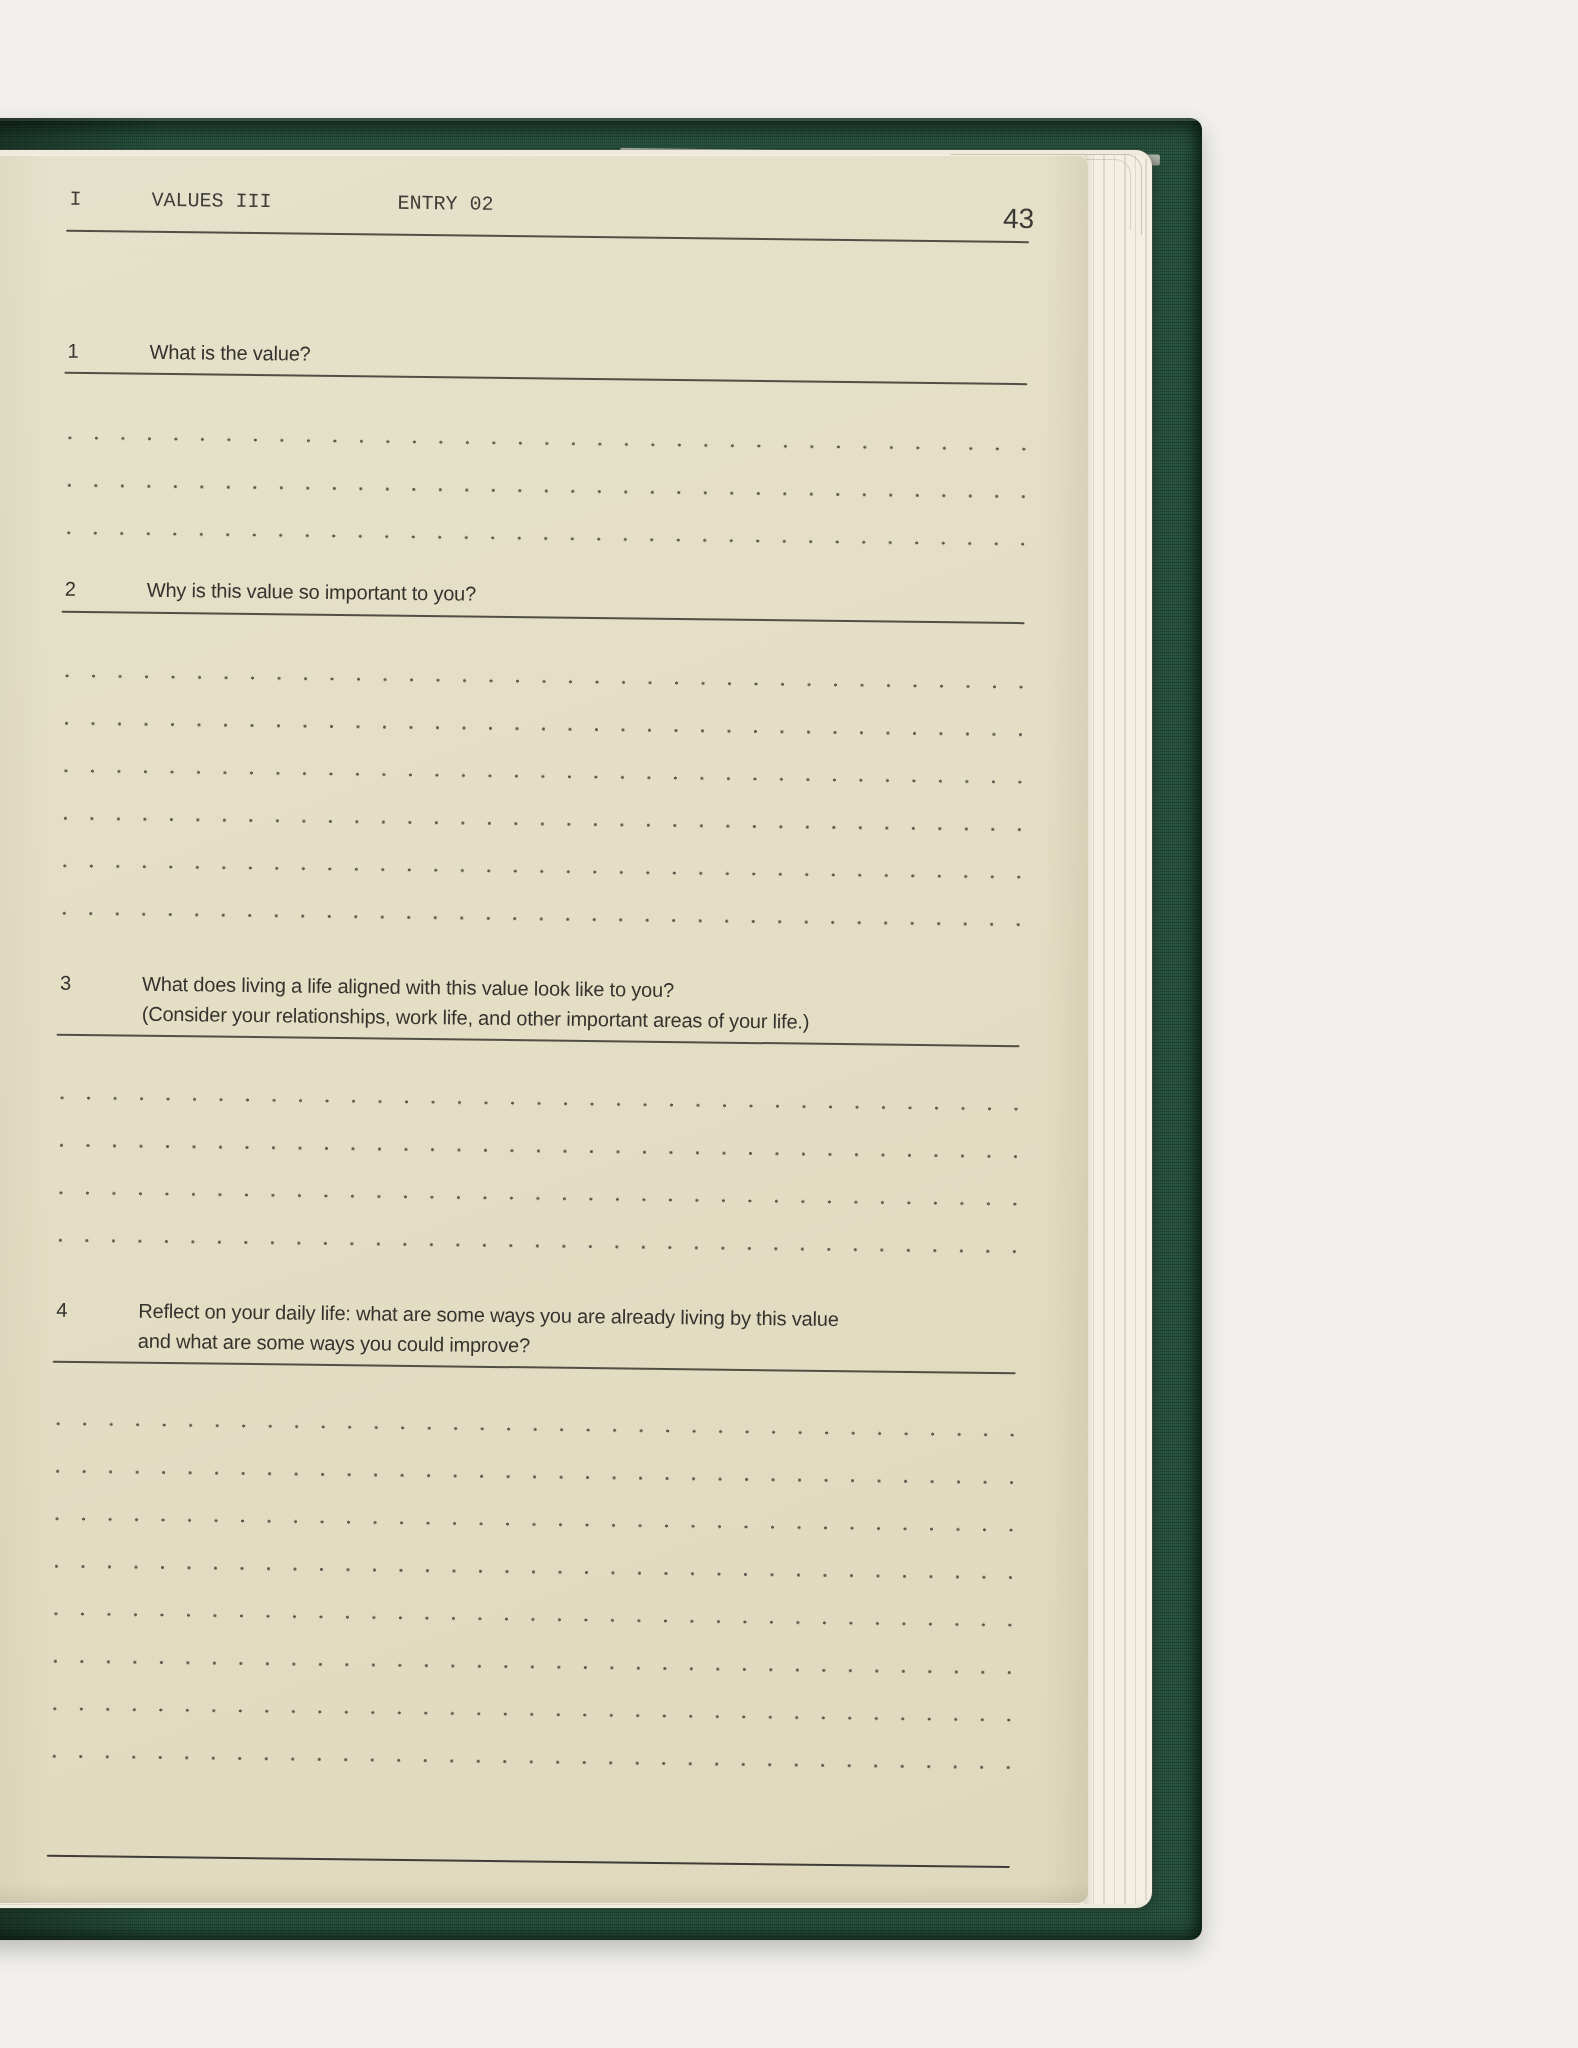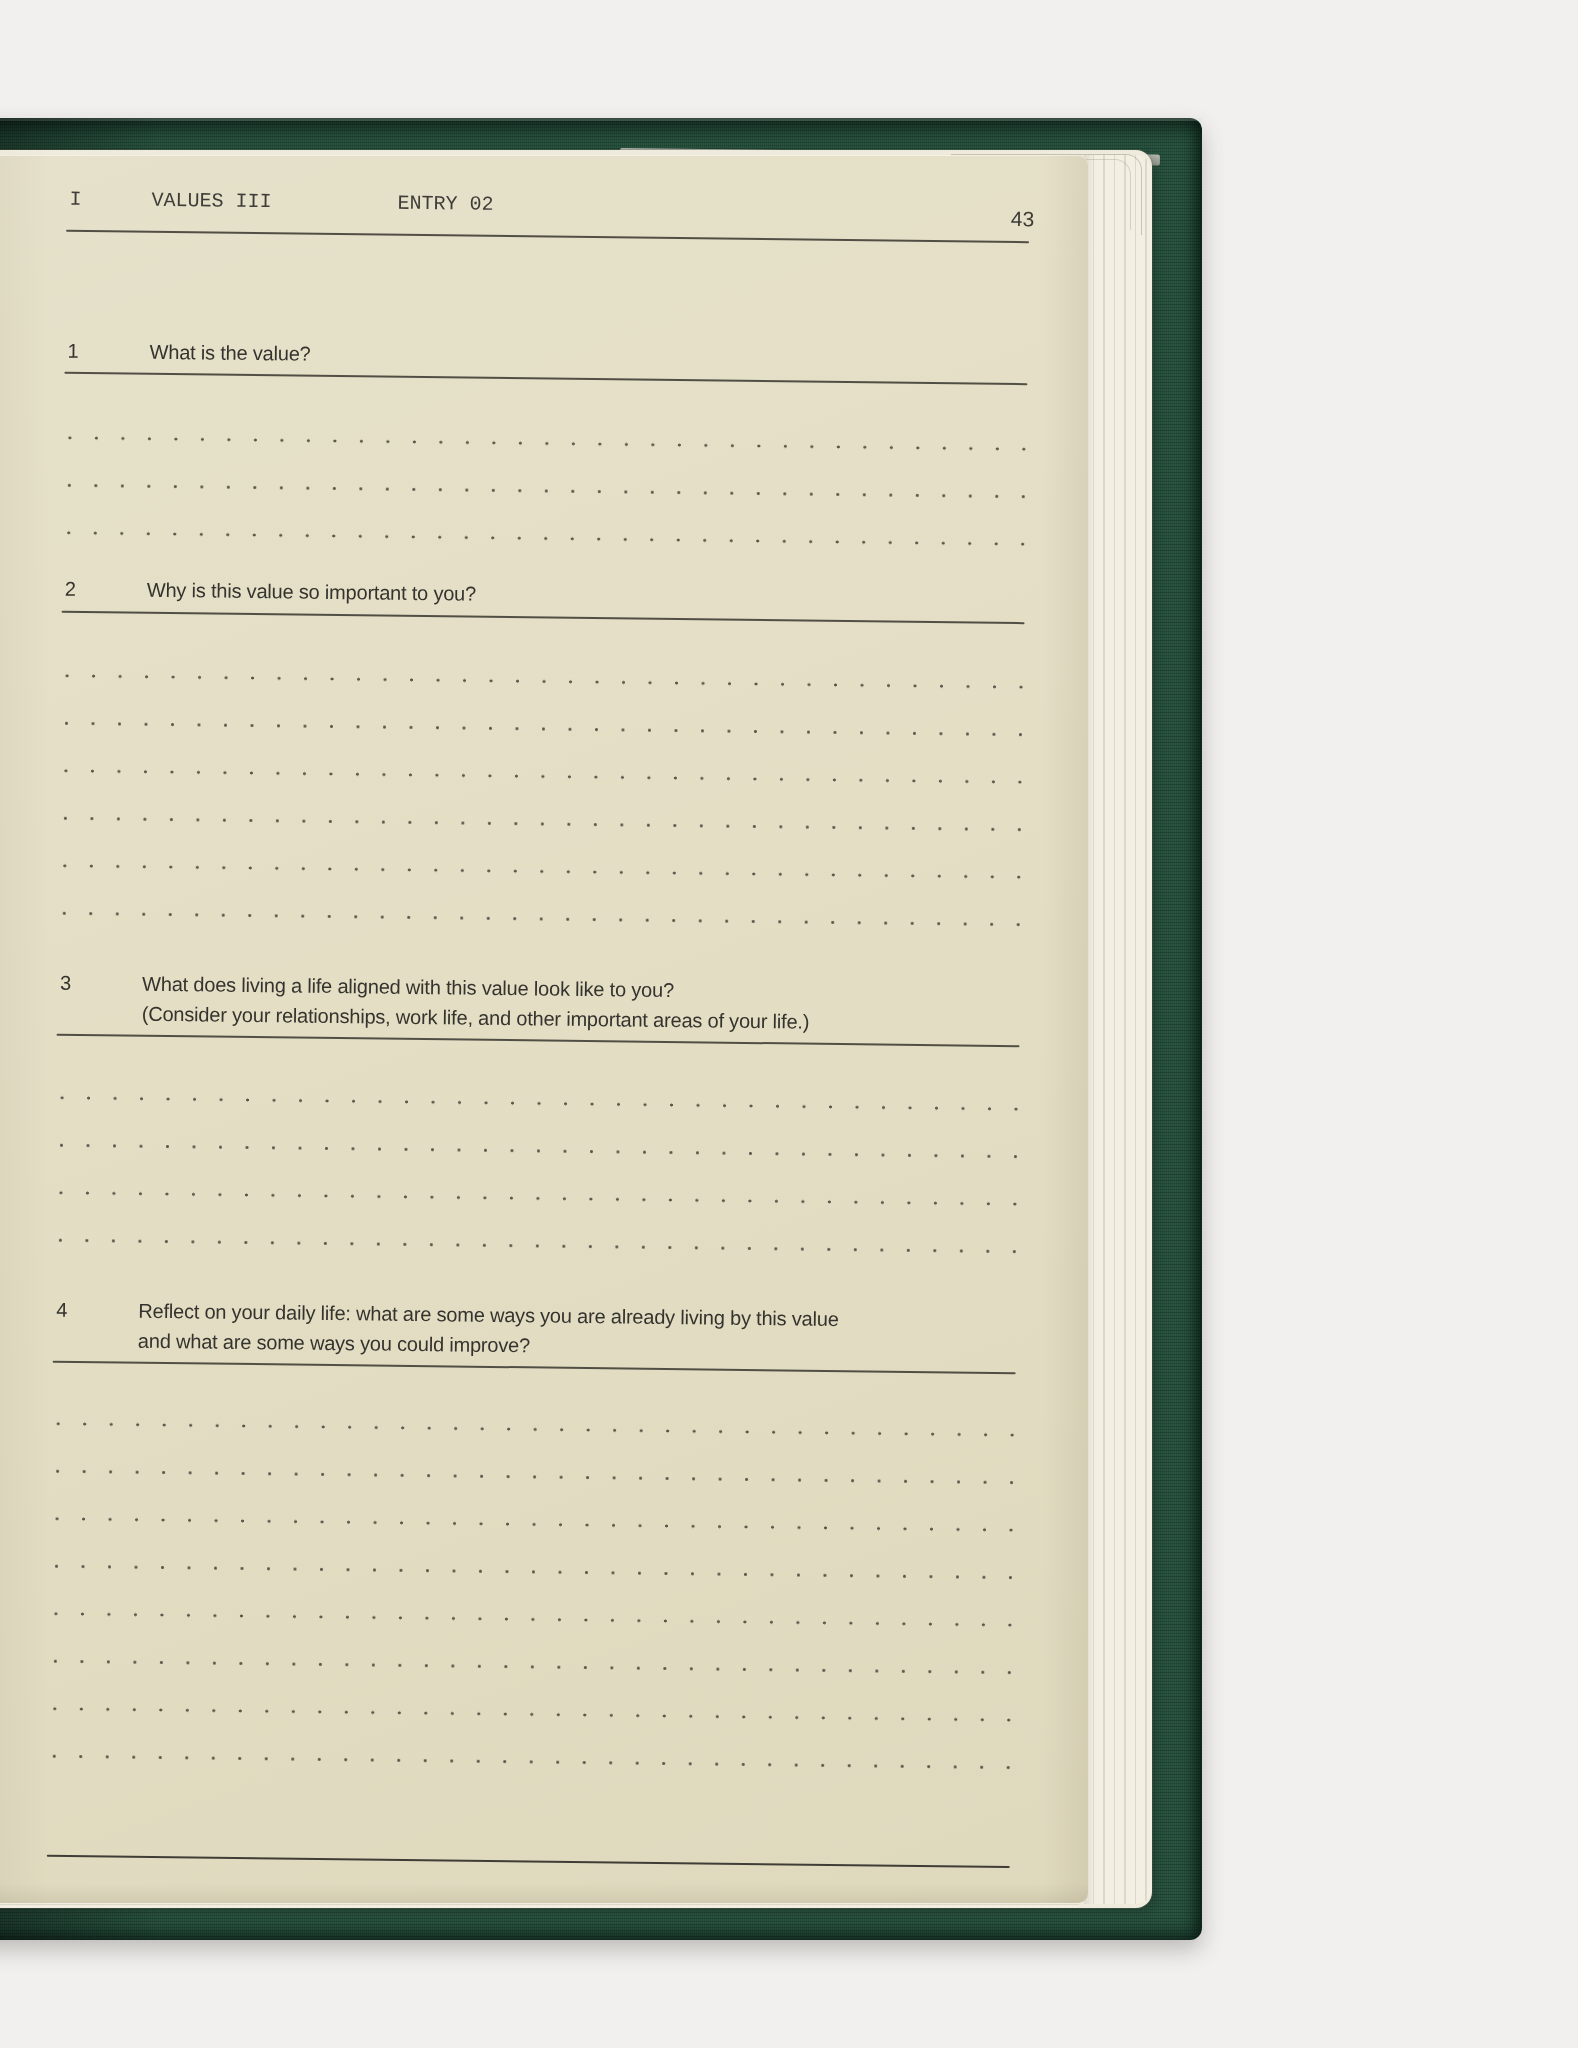"43" .pagenum { font-size: 21px -> 28px }
